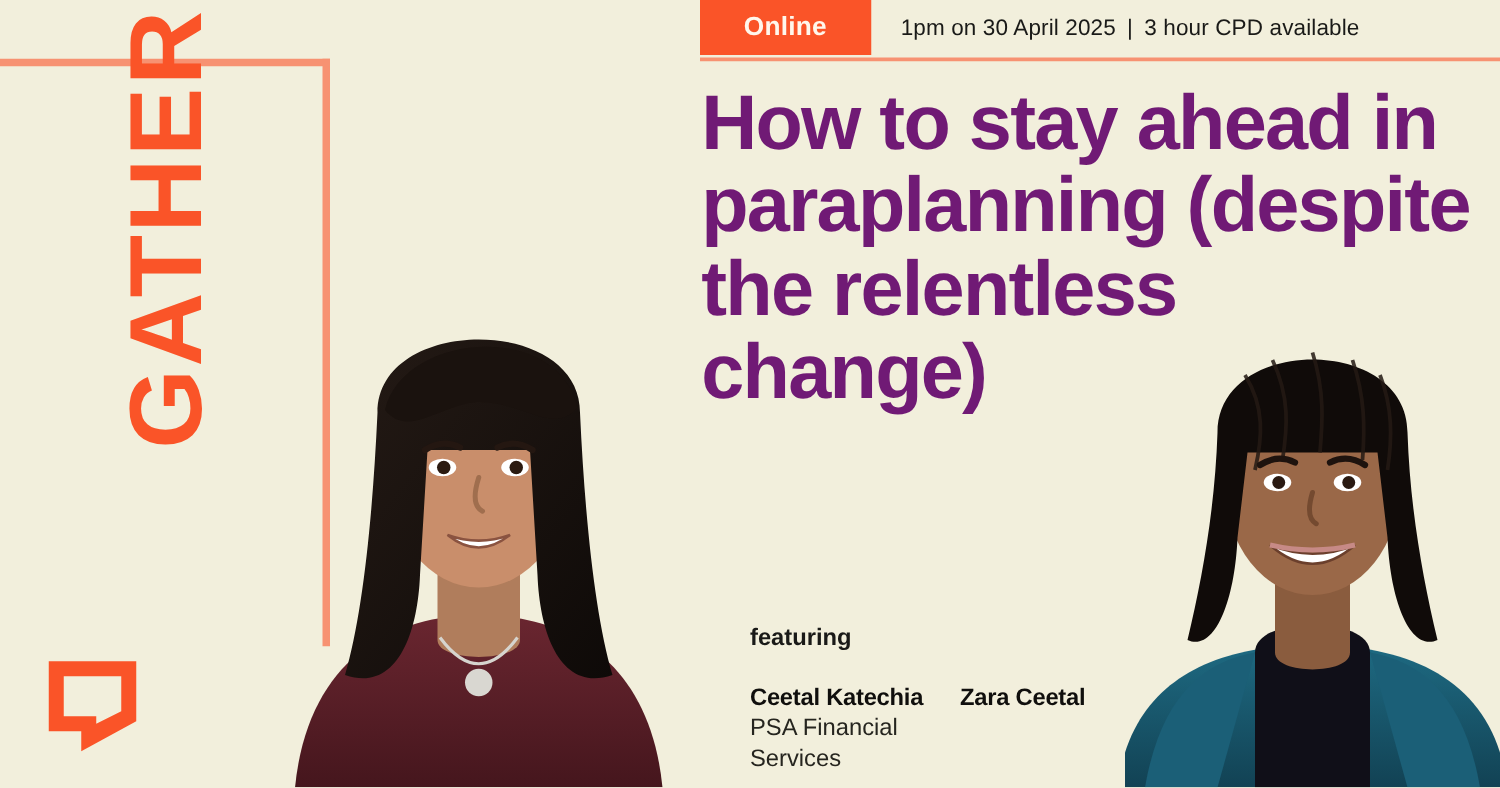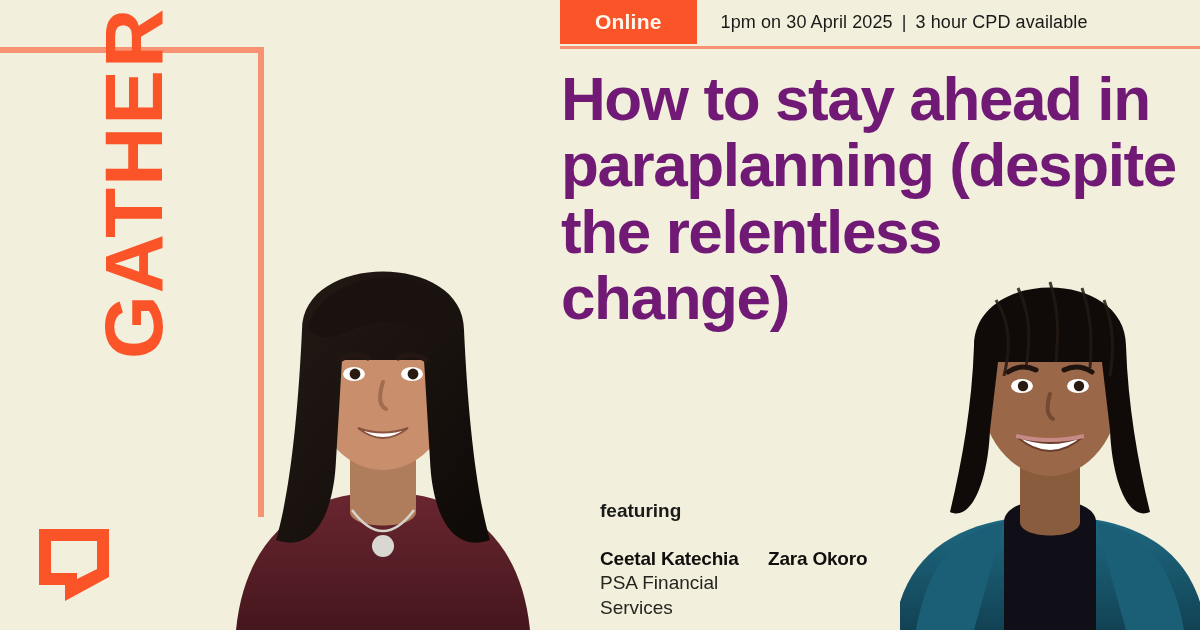"Zara Okoro" div.speaker-name { text: Okoro -> Ceetal }
